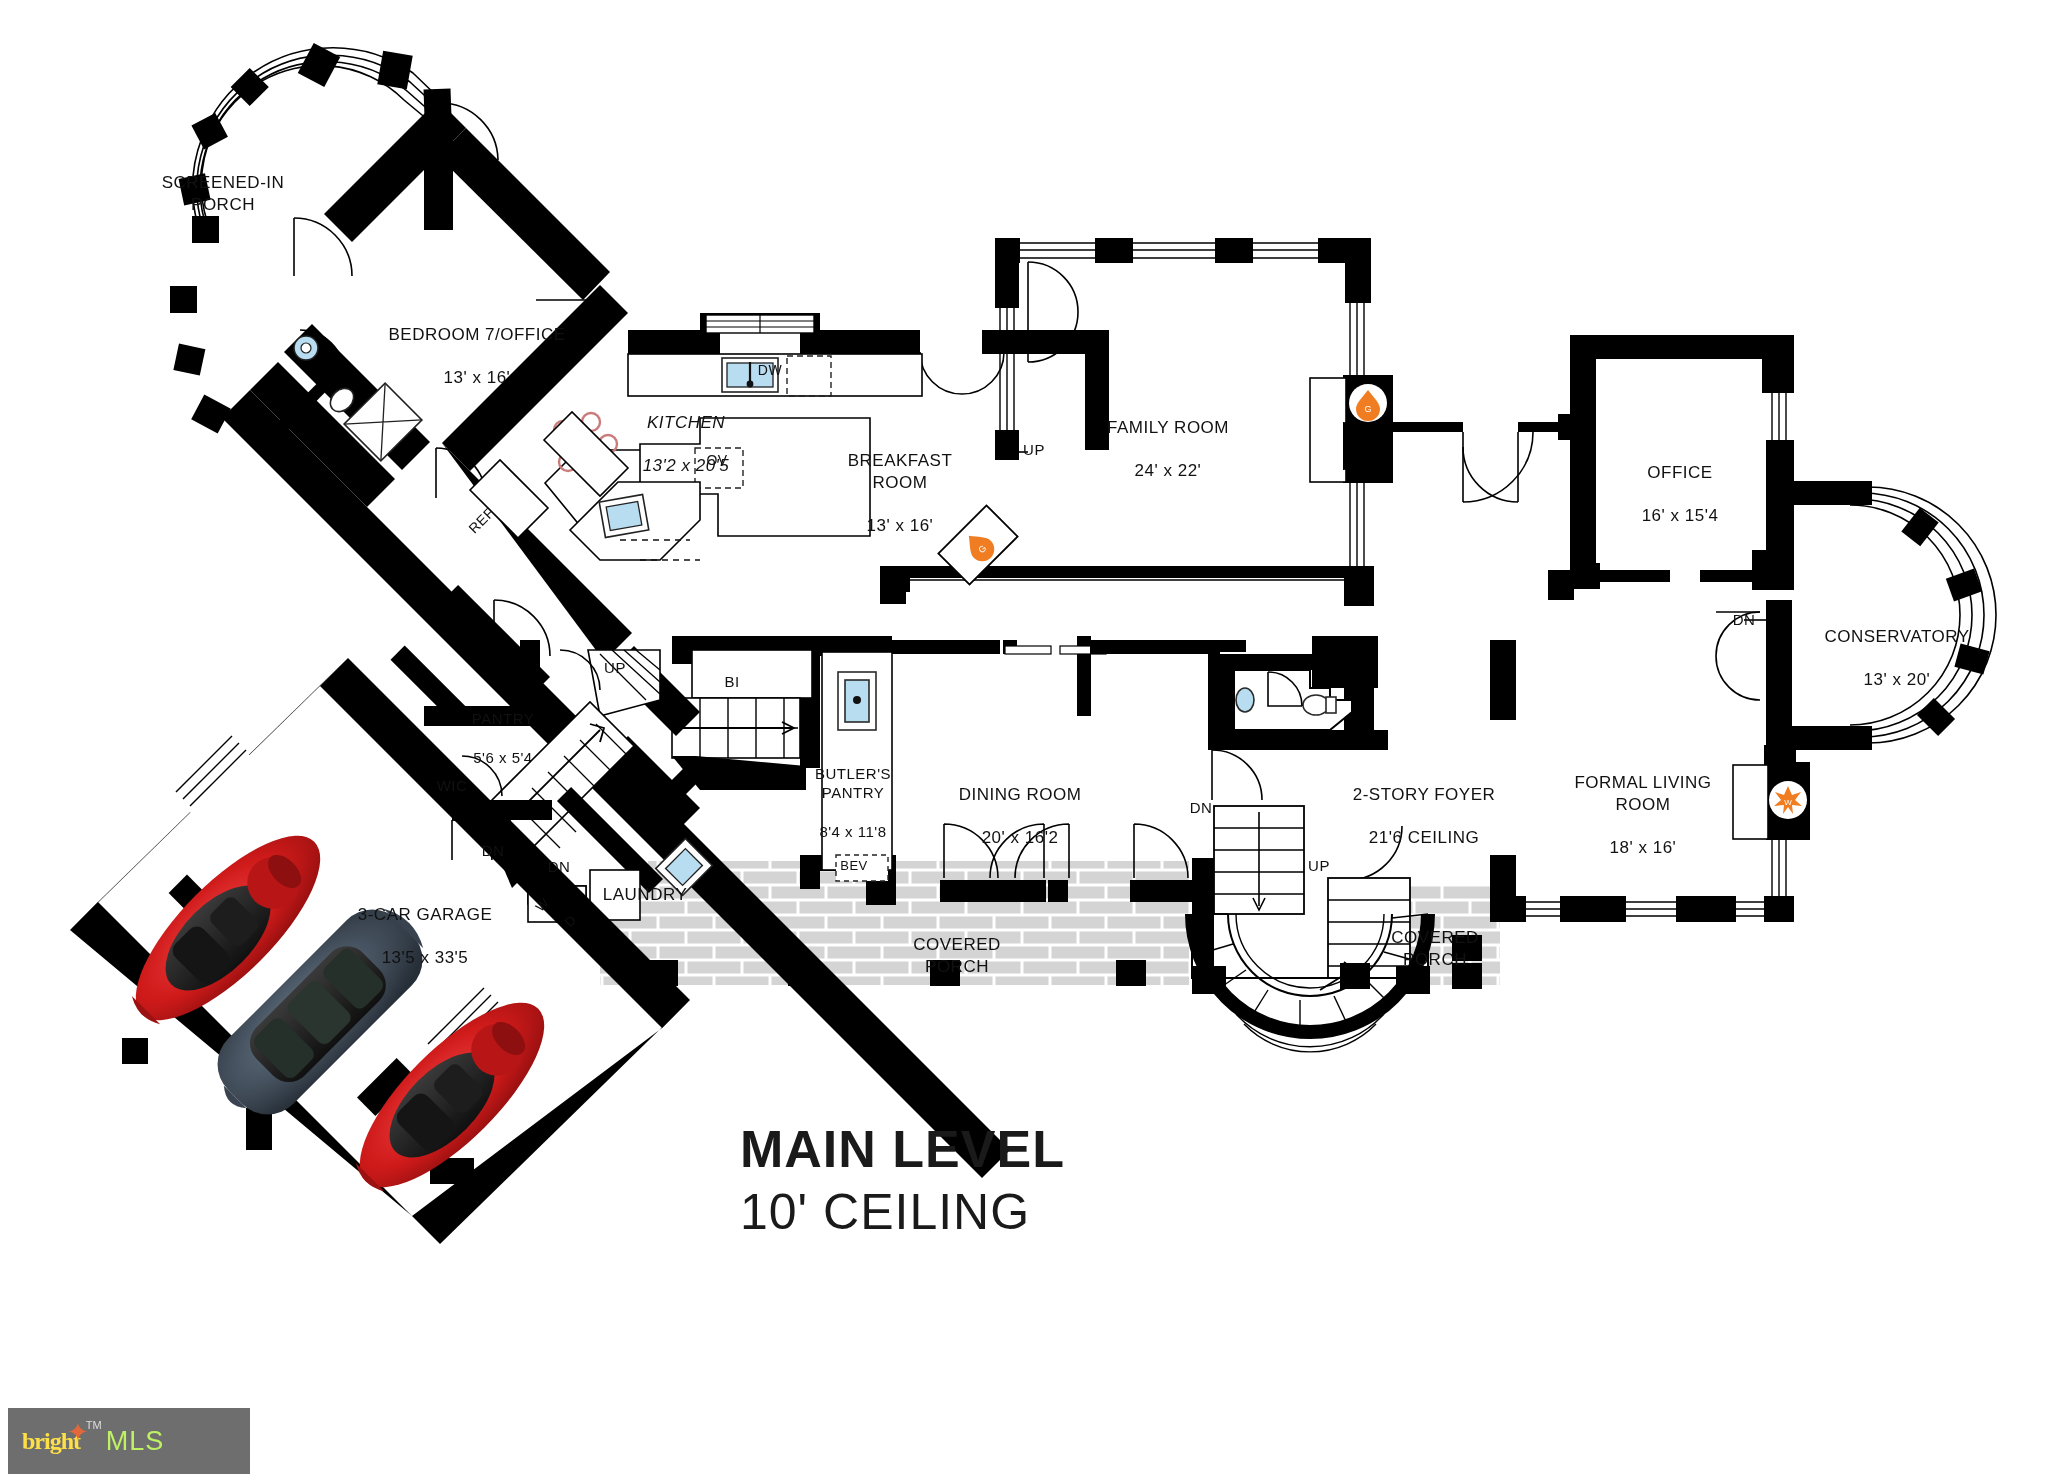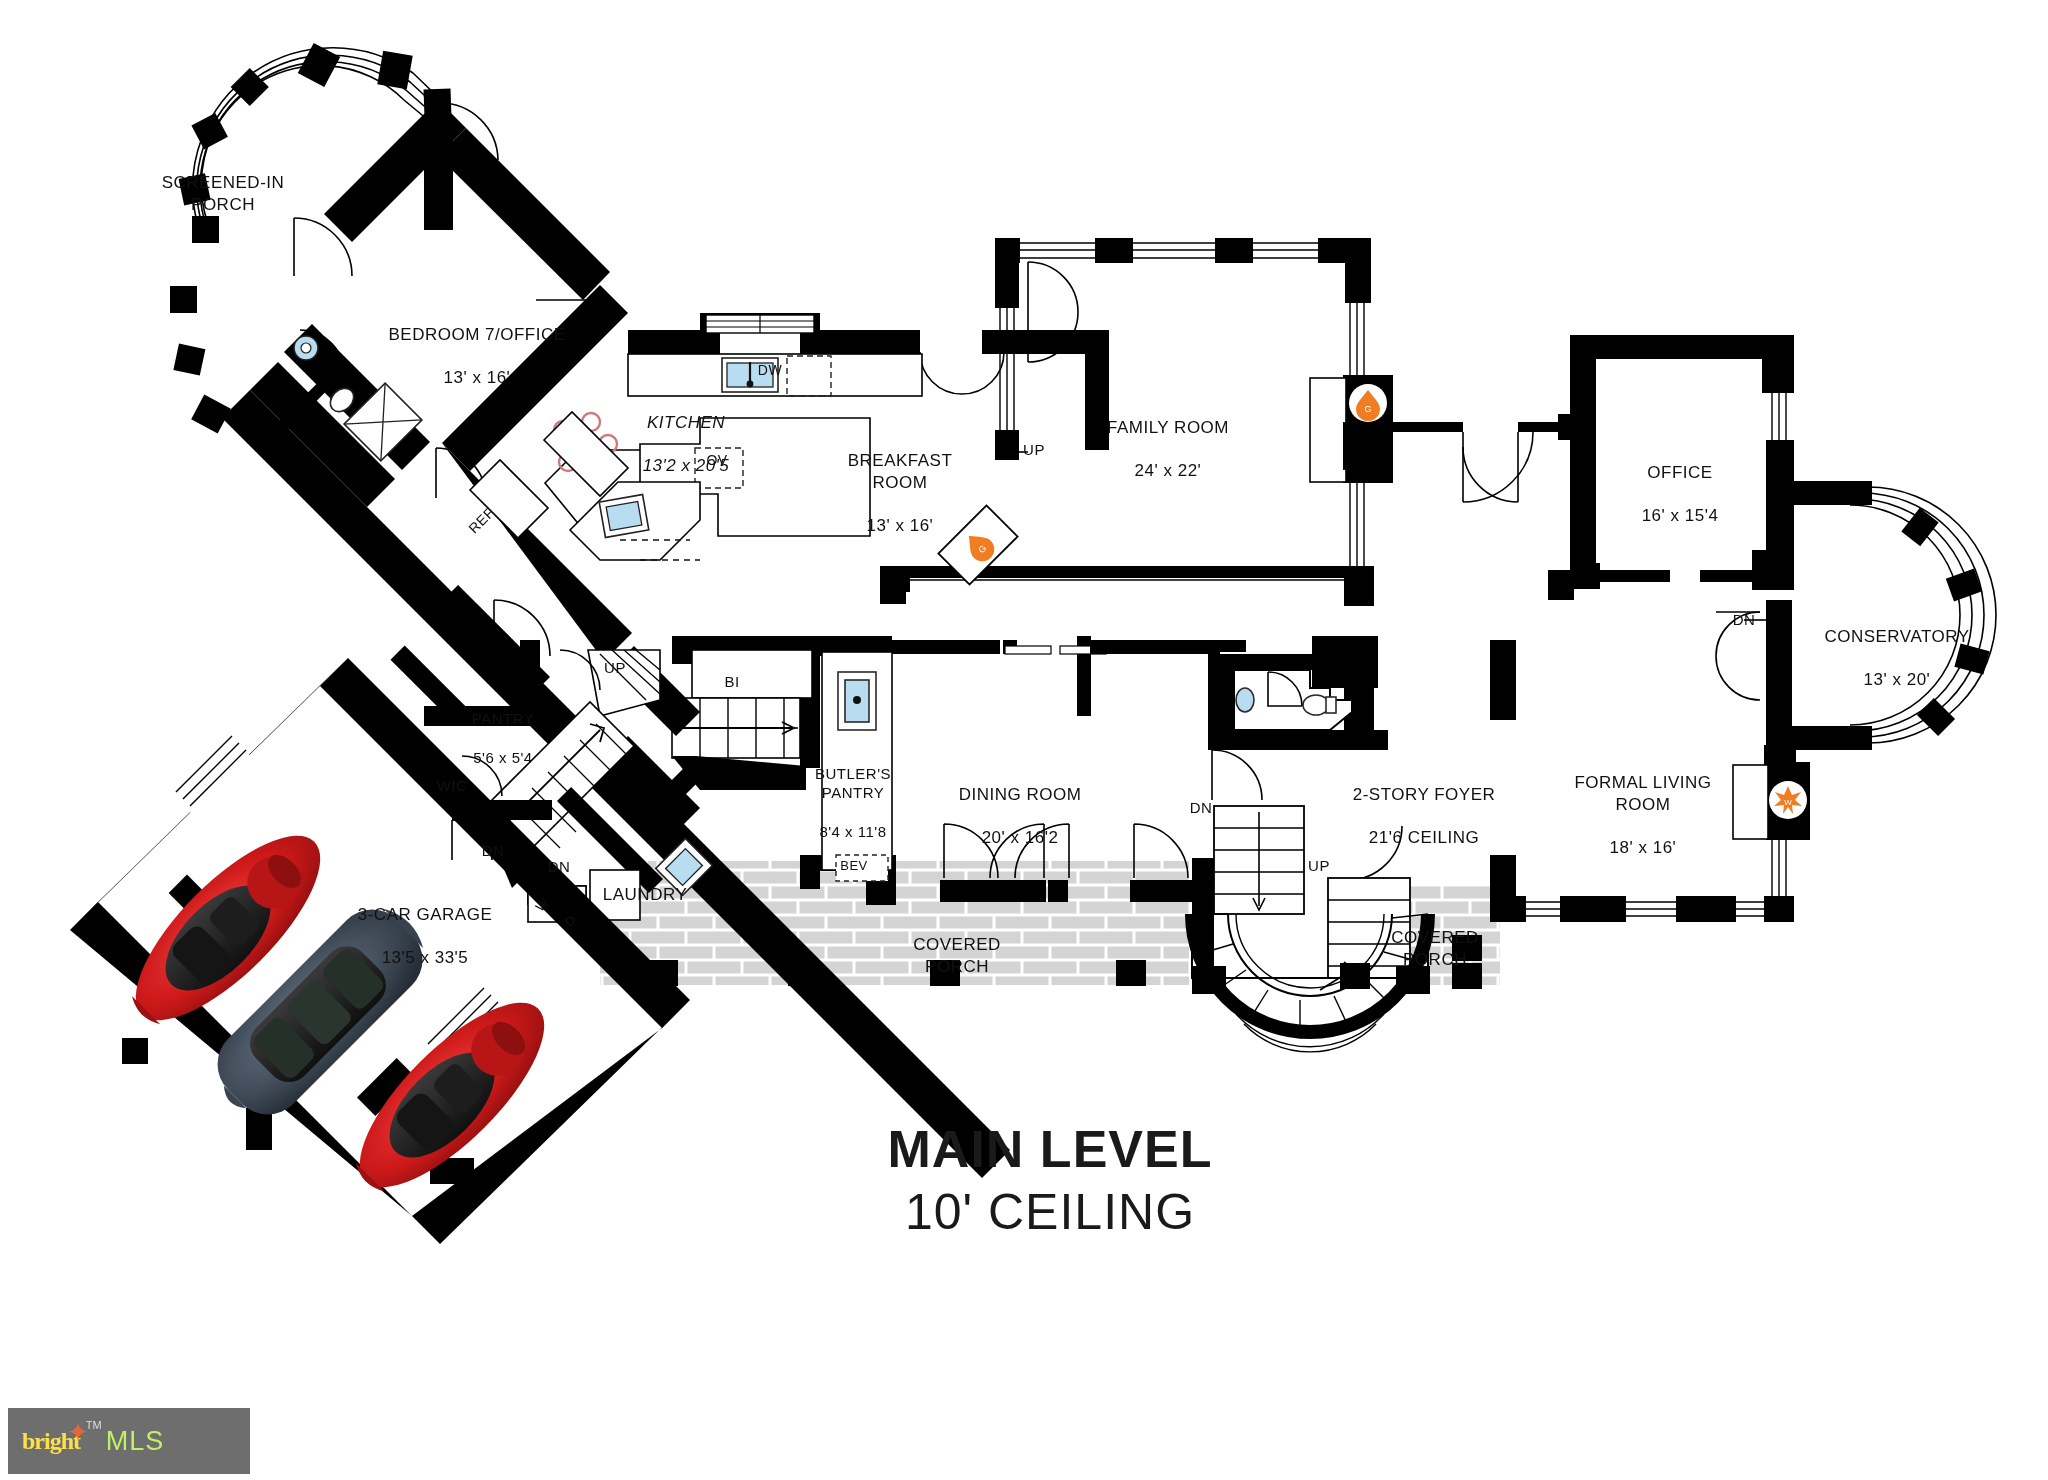"MAIN LEVEL" #titleblock { text-align: center -> left }
